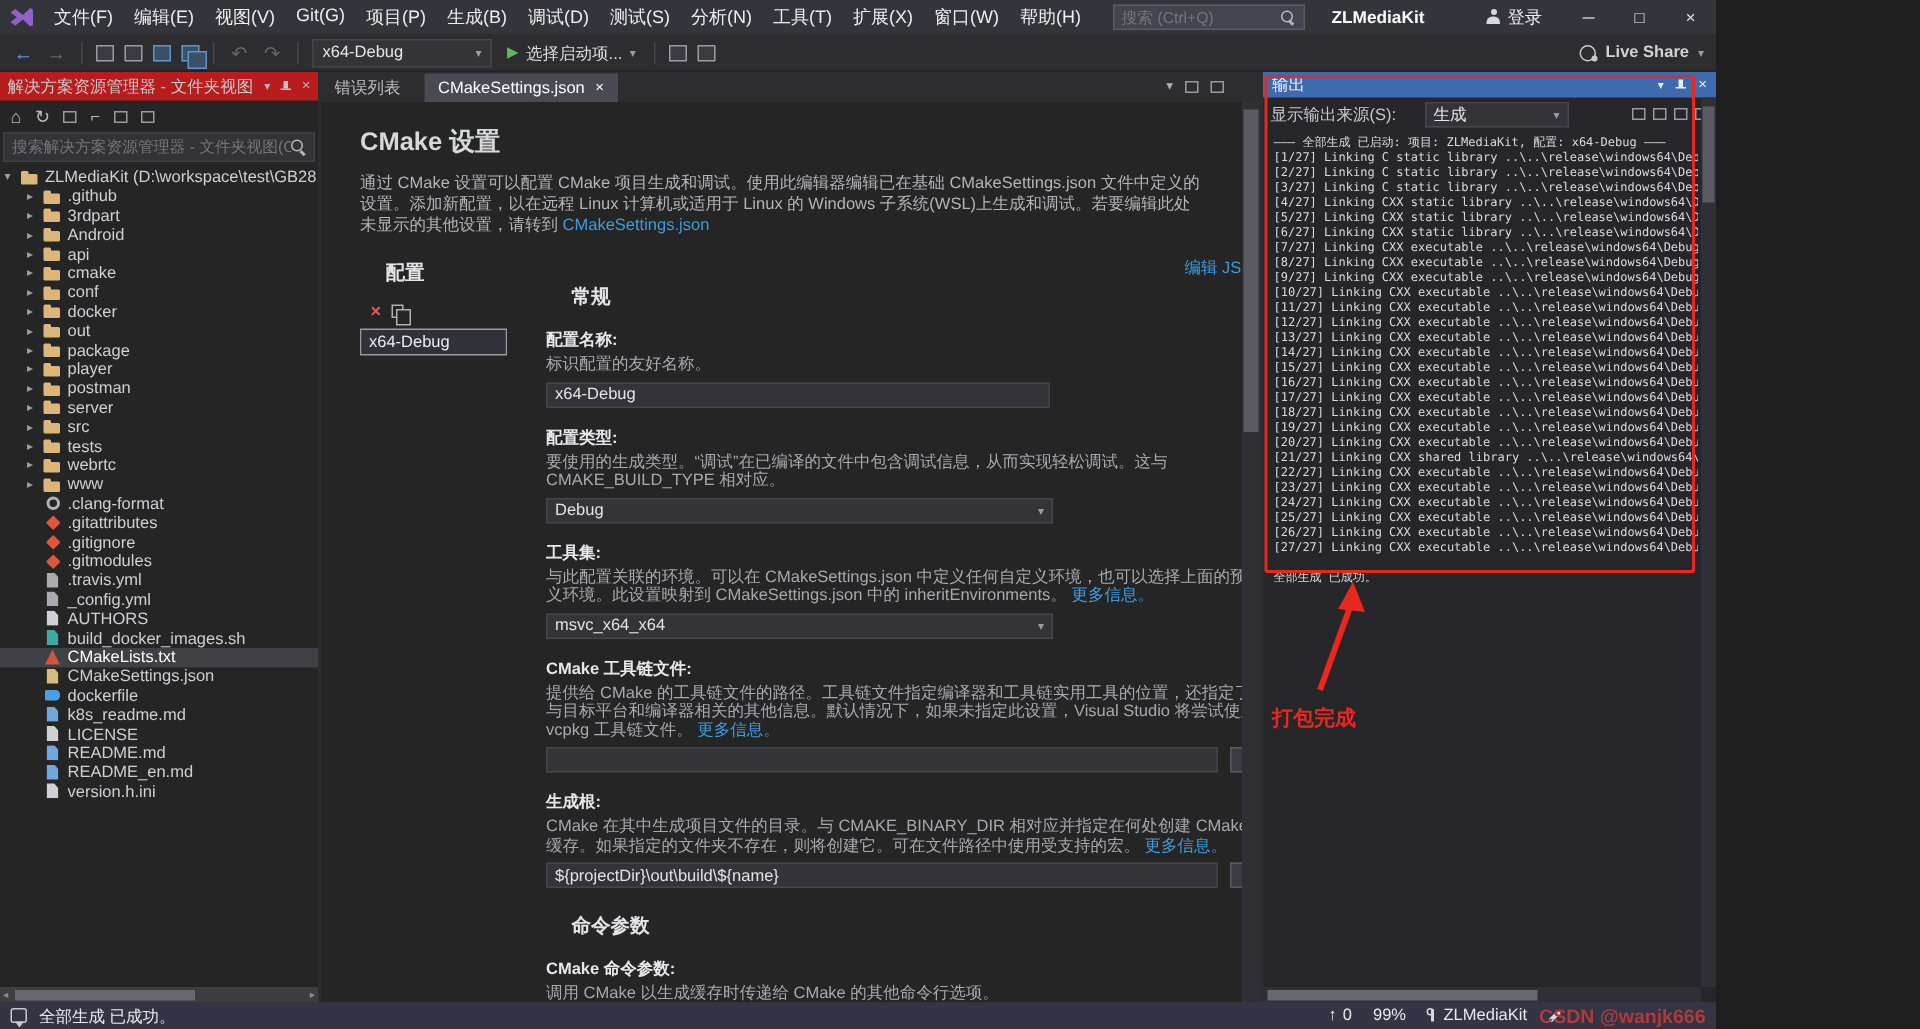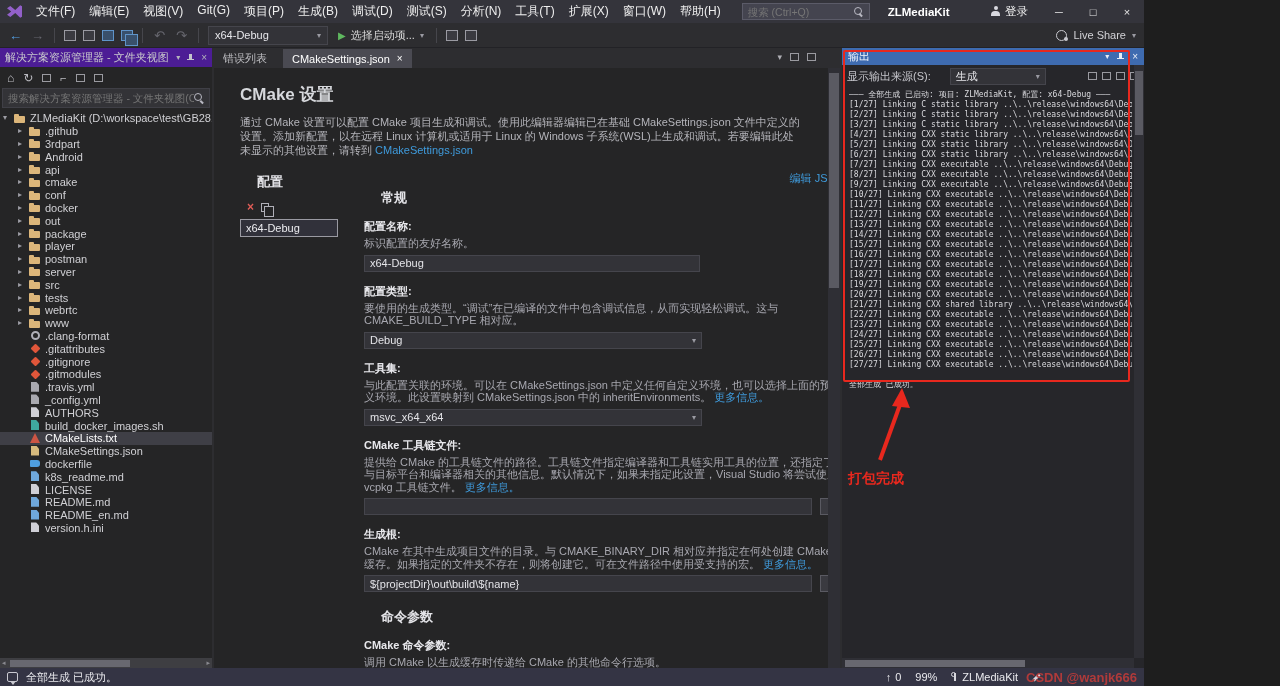"Live Share" .ls-group { font-weight: none -> bold }
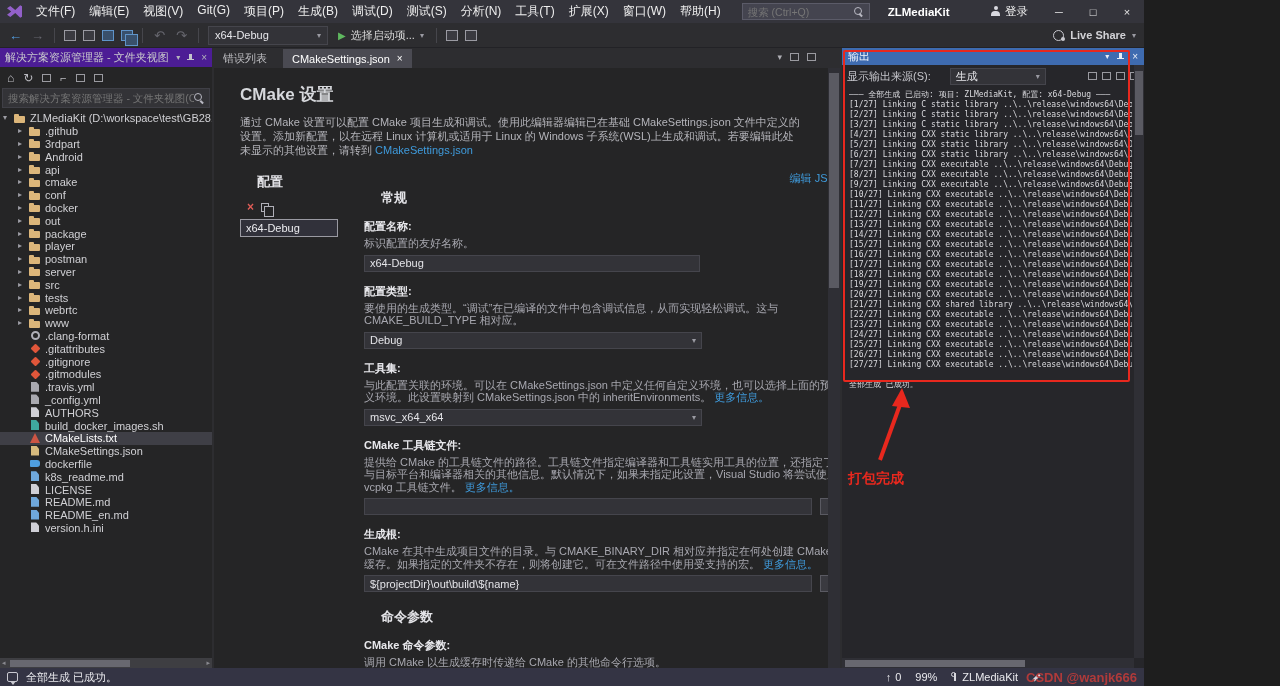"解决方案资源管理器 - 文件夹视图" .panel-head { background: #4c1d95 -> #b91c1c }
